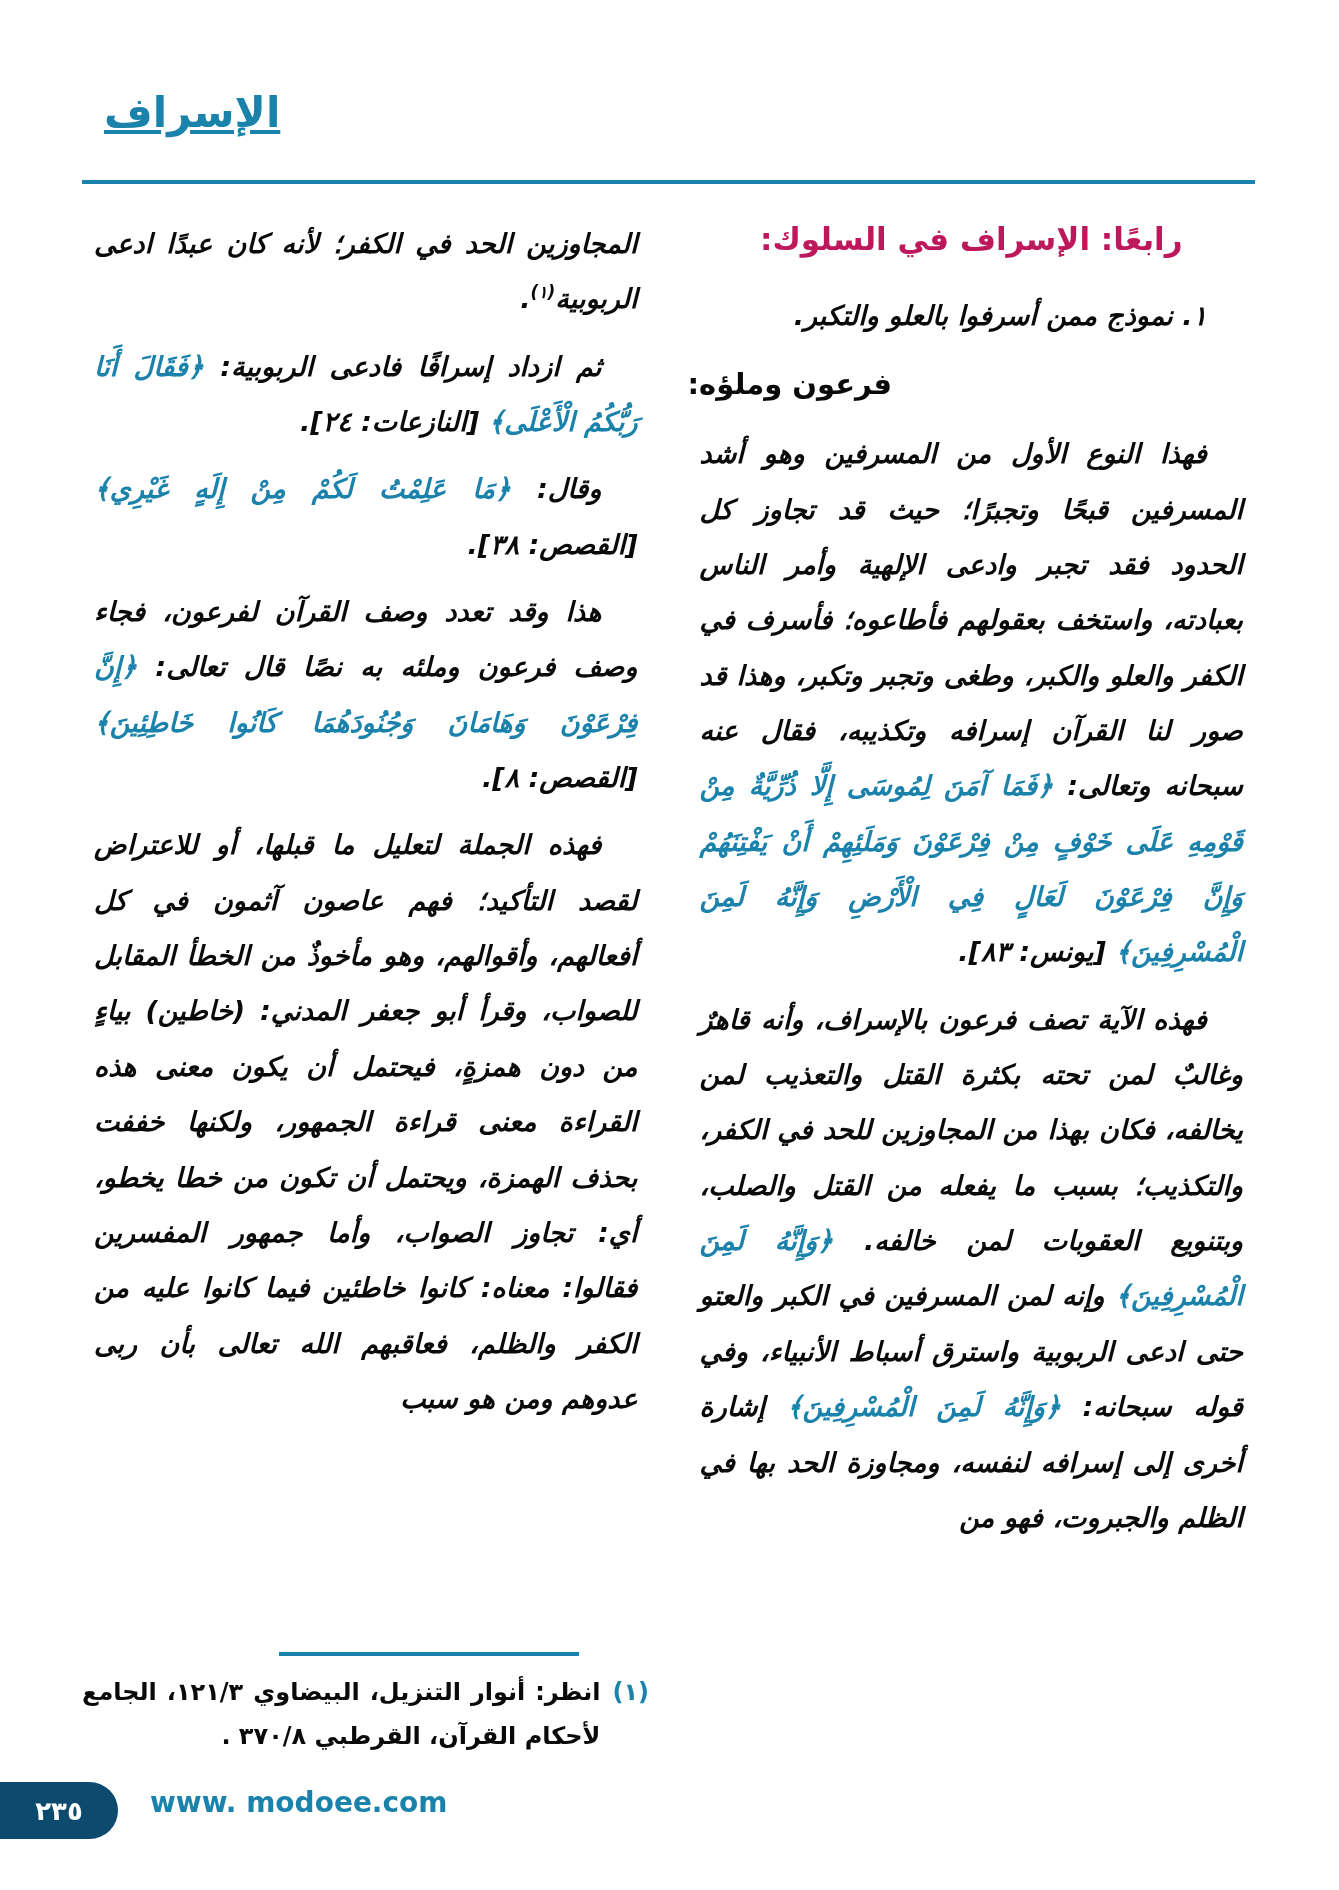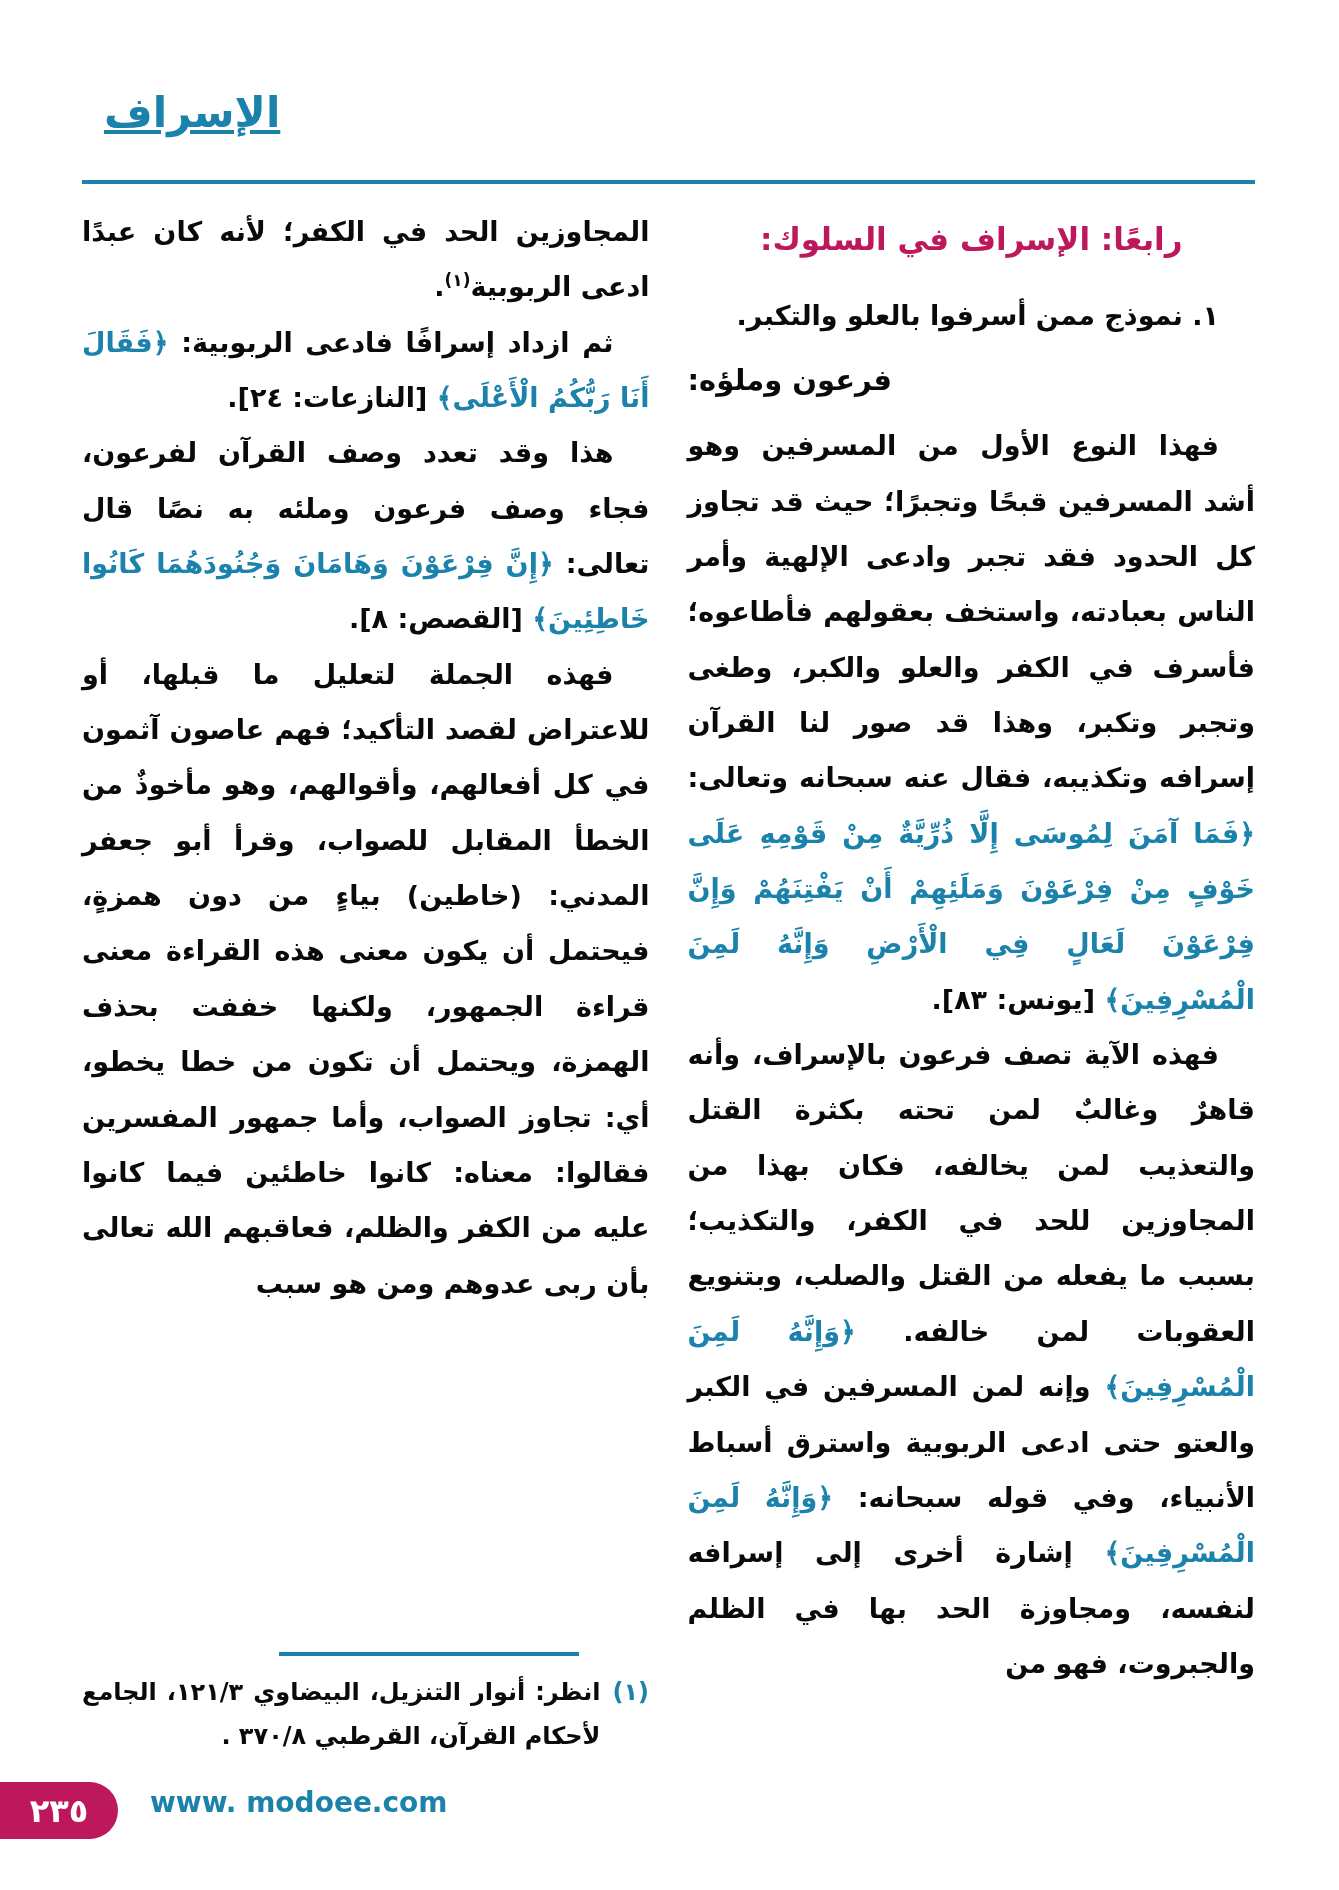"المجاوزين الحد في الكفر؛ لأنه" .para { font-style: none -> italic; margin: 0 -> 12px }
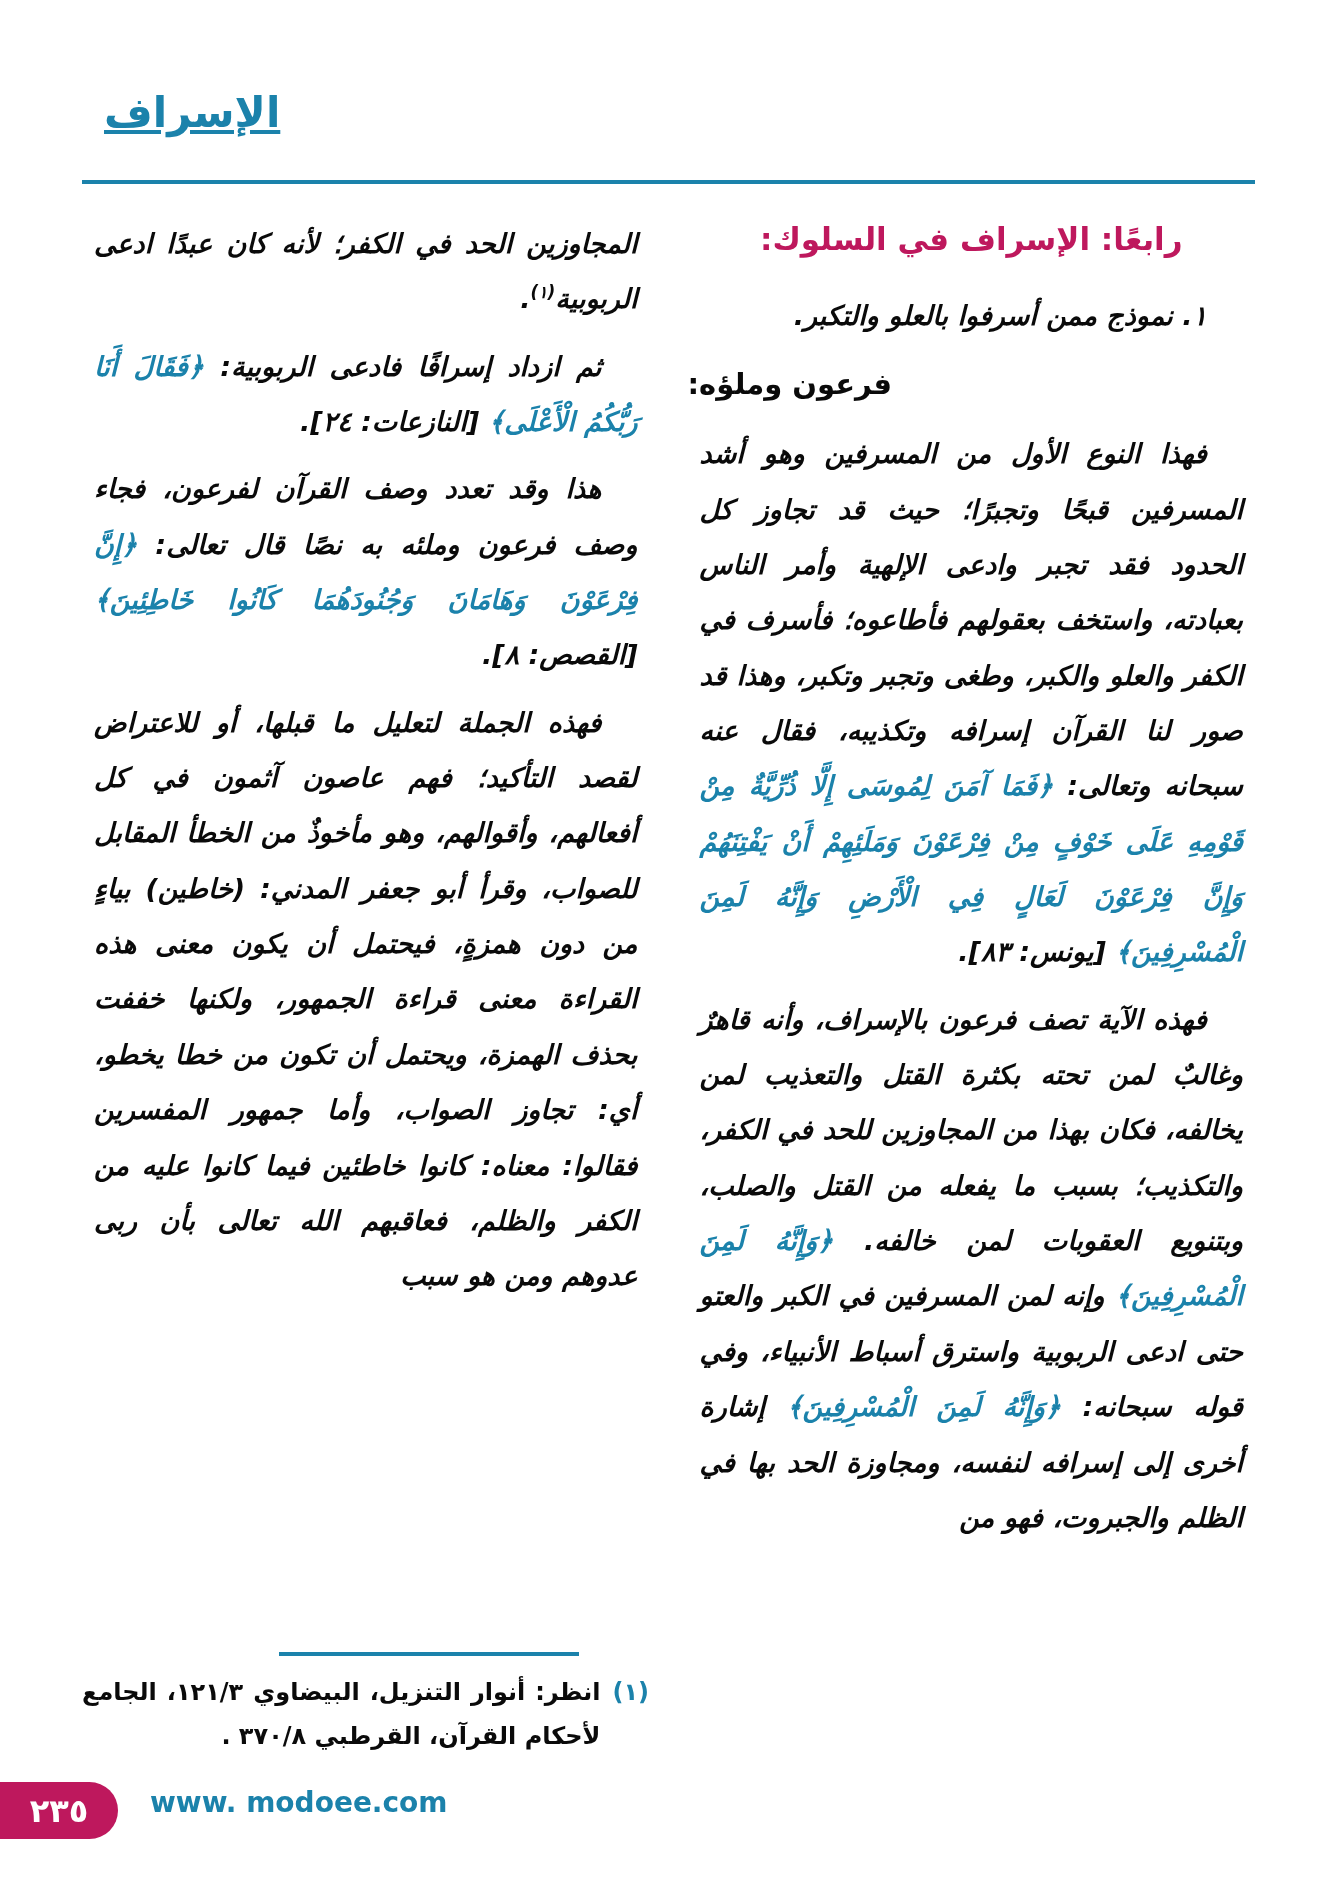"وقال: ﴿مَا عَلِمْتُ لَكُمْ مِنْ" p.para { html: none -> <p><span>وقال: </span><span>﴿مَا عَلِمْتُ لَكُمْ مِنْ إِلَهٍ غَيْرِي﴾</span><span> [القصص: ٣٨].</span></p> }
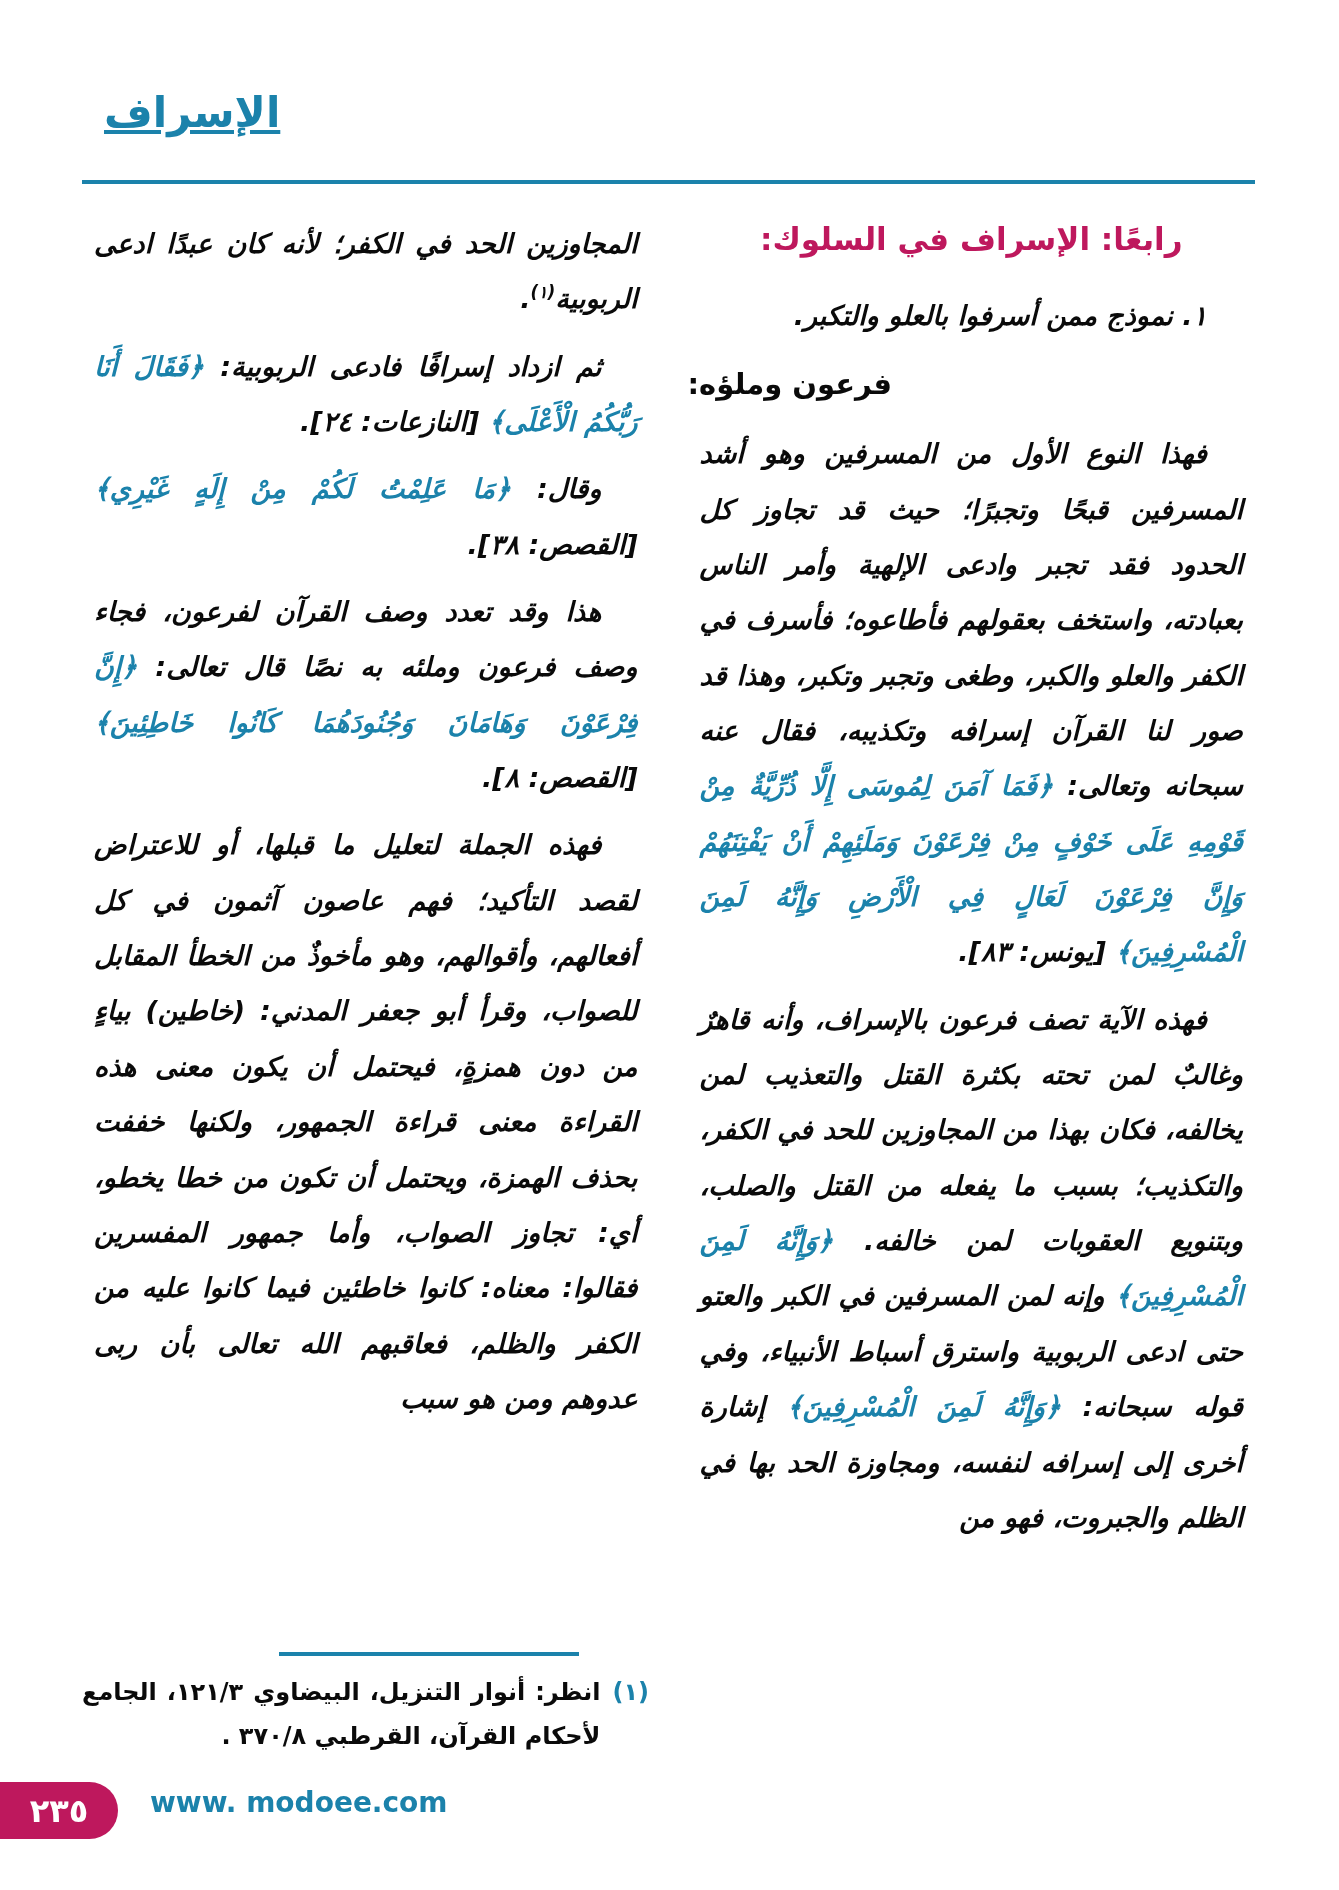"٢٣٥" .page-badge { background: #be185d -> #0c4a6e; font-size: 32px -> 26px }
